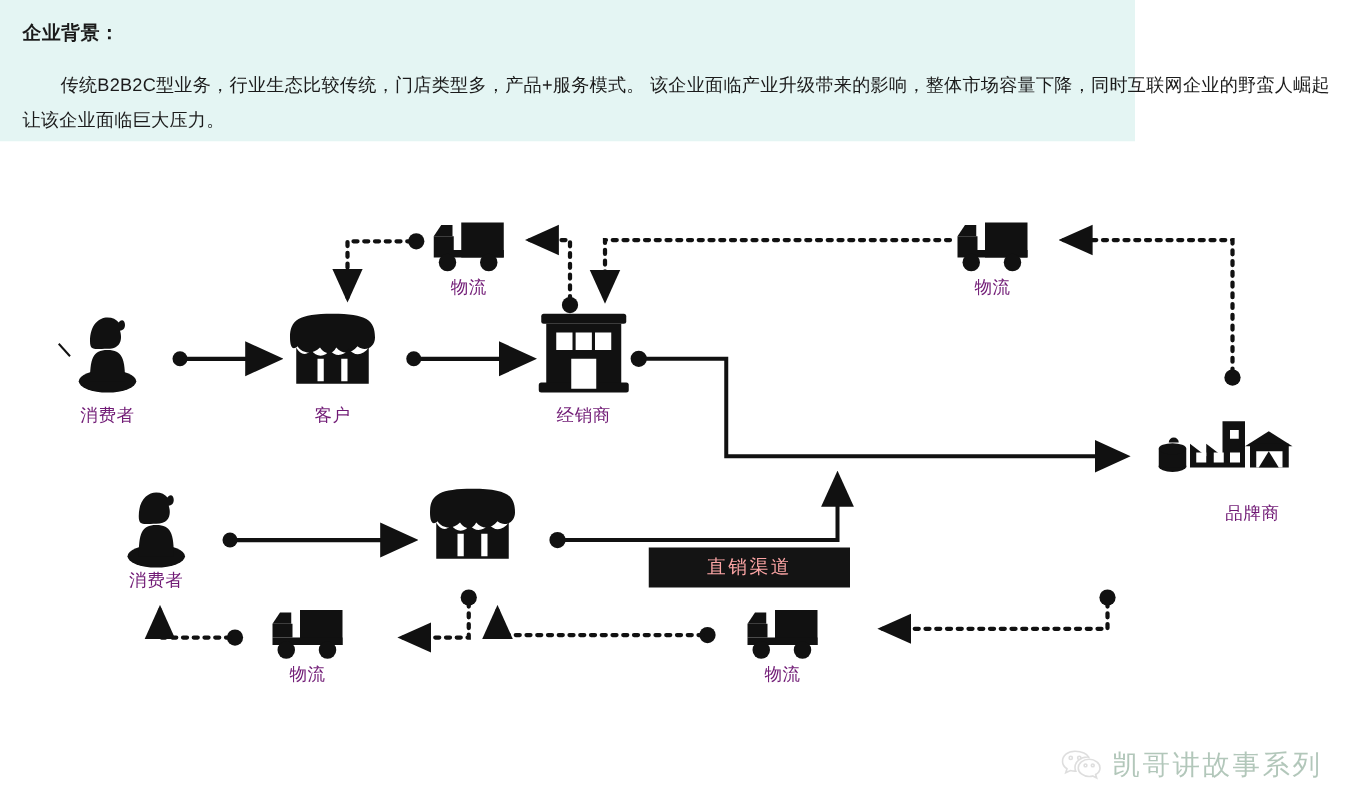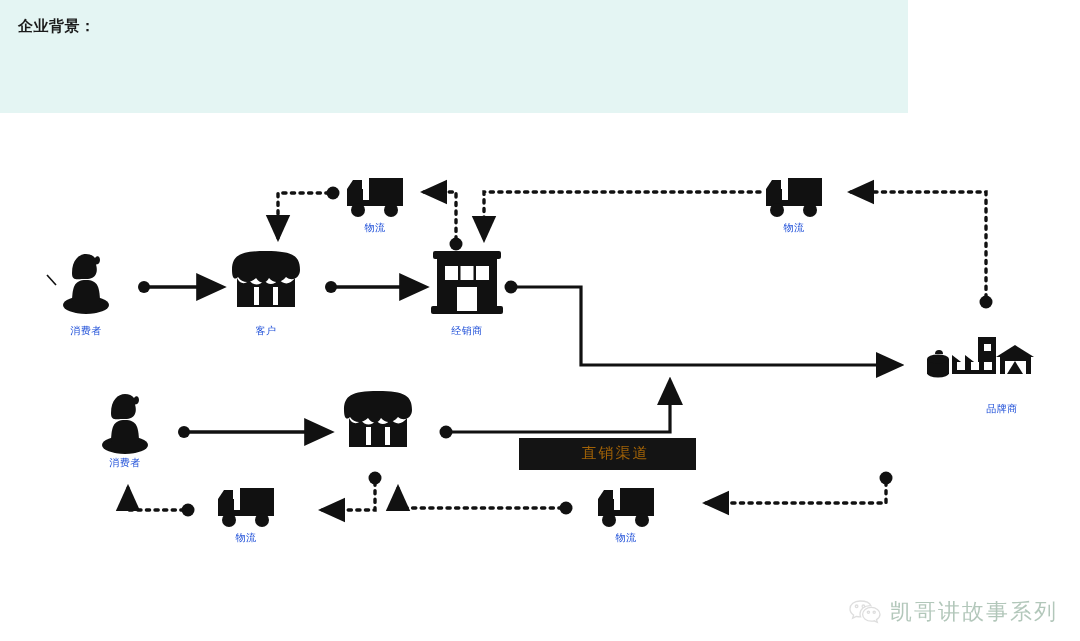"传统B2B2C型业务，行业生态比较传统，门店类型多，产品+服务模式。" div.banner-body { html: none -> <div>传统B2B2C型业务，行业生态比较传统，门店类型多，产品+服务模式。 该企业面临产业升级带来的影响，整体市场容量下降，同时互联网企业的野蛮人崛起让该企业面临巨大压力。</div> }
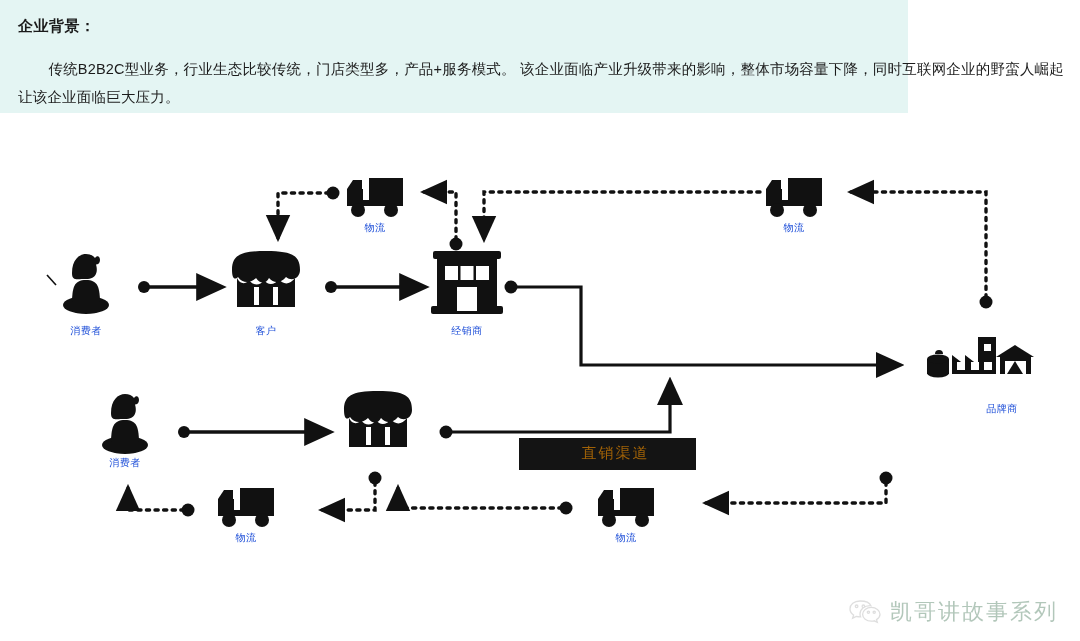"物流" .node-label { color: #1d4ed8 -> #701a75; font-size: 10px -> 14px }
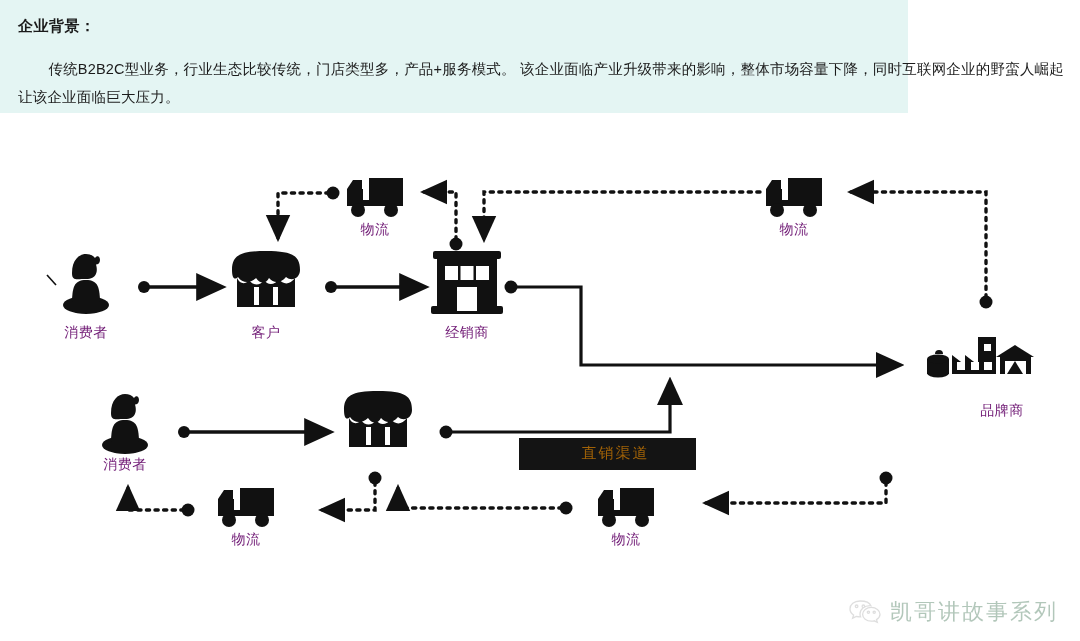"直销渠道" .chip { color: #a16207 -> #fca5a5; padding: 6px 0 7px 16px -> 6px 0 7px 0 }
